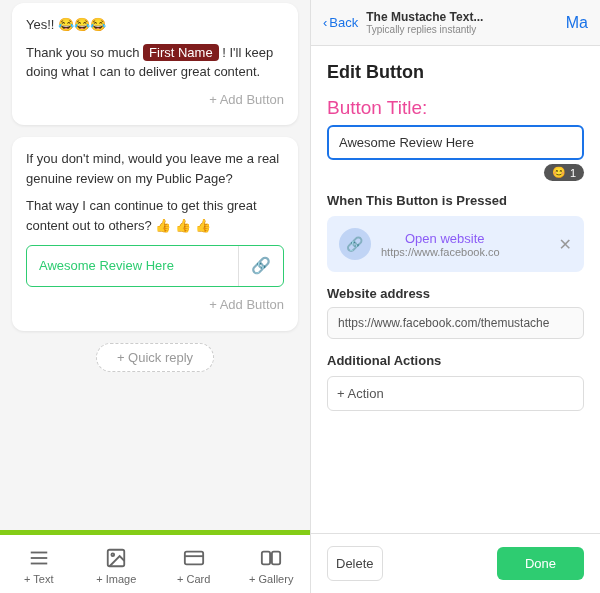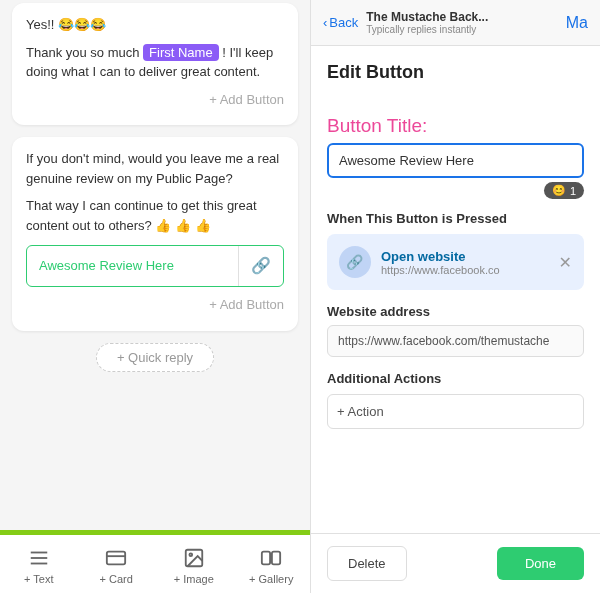"The Mustache Back..." div.page-name { text: Back -> Text }
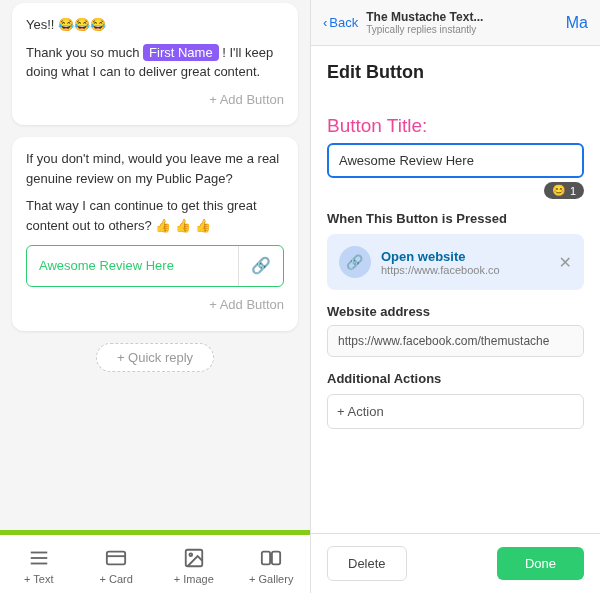"First Name" .first-name-tag { background: #8b5cf6 -> #7f1d1d }
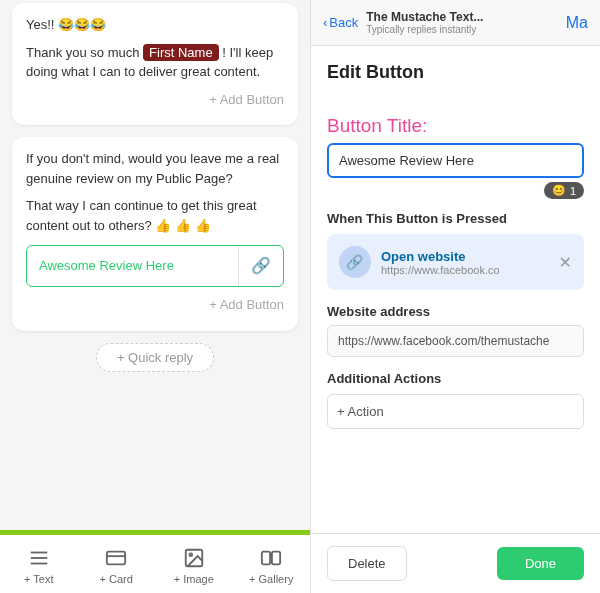"Edit Button" .edit-title { margin-bottom: 32px -> 14px }
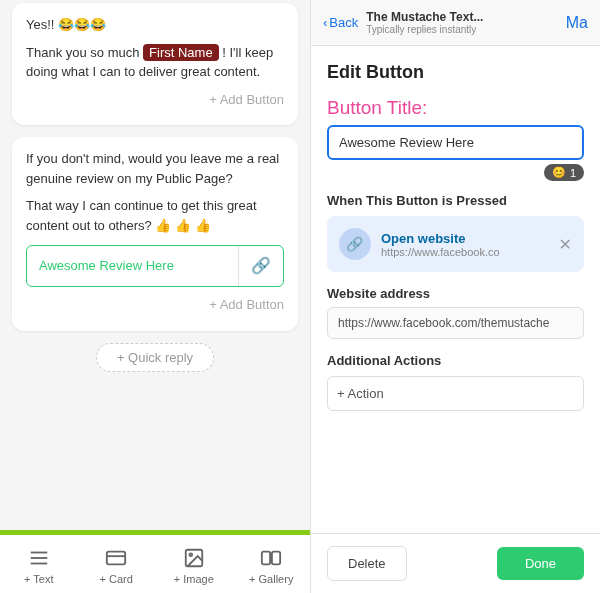"Open website" .action-title { color: #0369a1 -> #8b5cf6; font-weight: 700 -> 400; margin-left: none -> 24px }
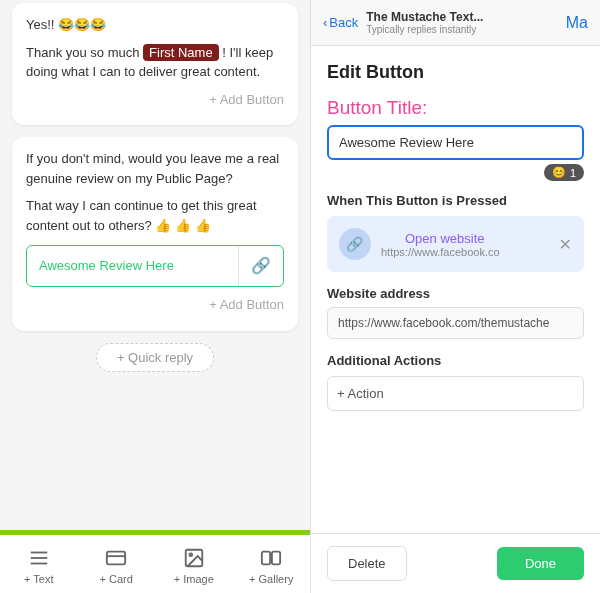"Delete" .delete-btn { padding: 9px 20px -> 9px 8px }
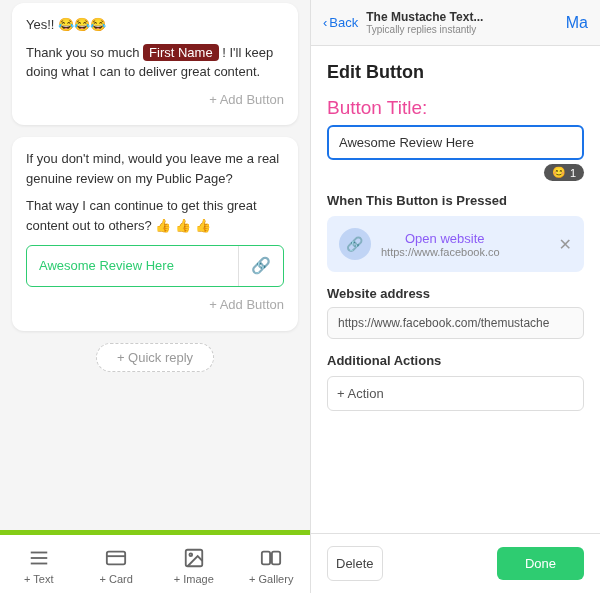"+ Card" div.toolbar-item { order: before "+ Image" -> after "+ Image" }
